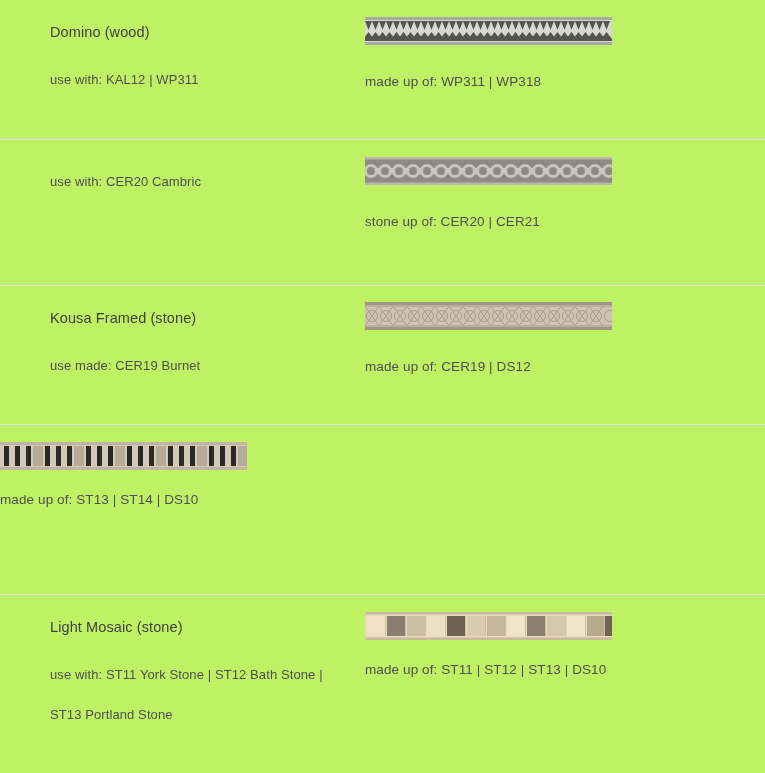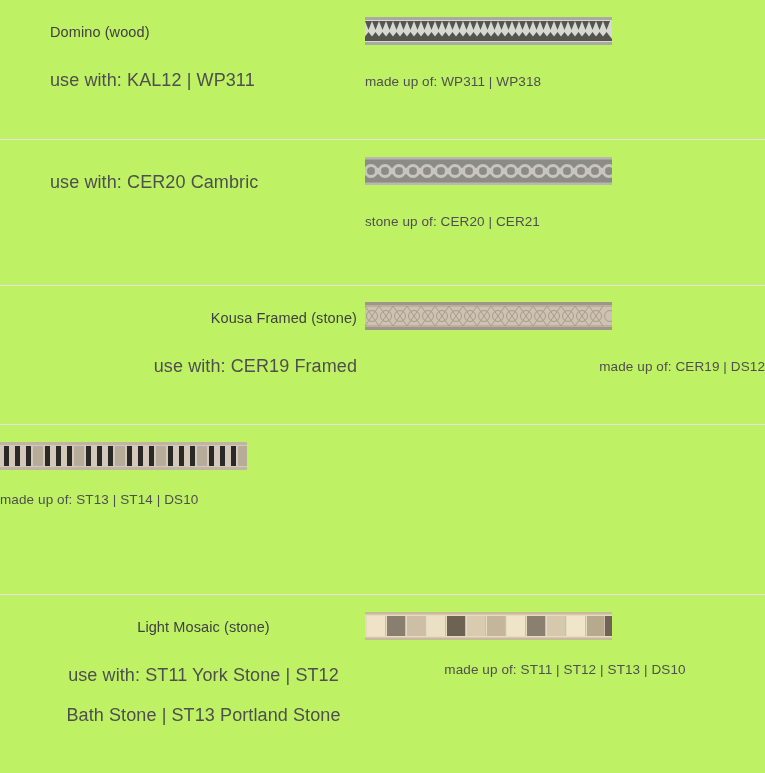"use with: KAL12 | WP311" .usewith { font-size: 18px -> 13px }
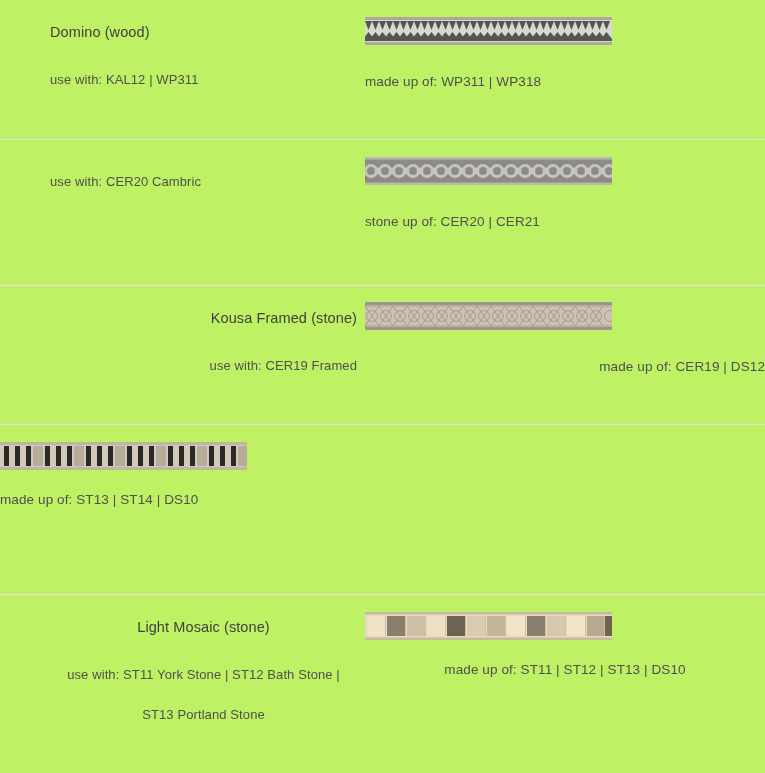"Kousa Framed (stone)" .row-3 { text-align: right -> none }
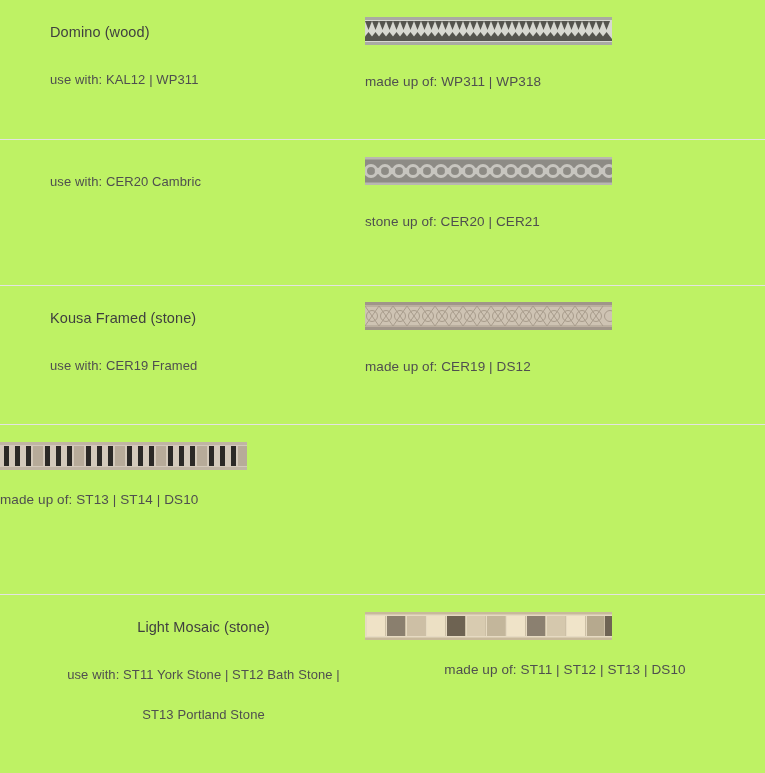"use with: CER19 Framed" p.usewith { text: with: CER19 Framed -> made: CER19 Burnet }
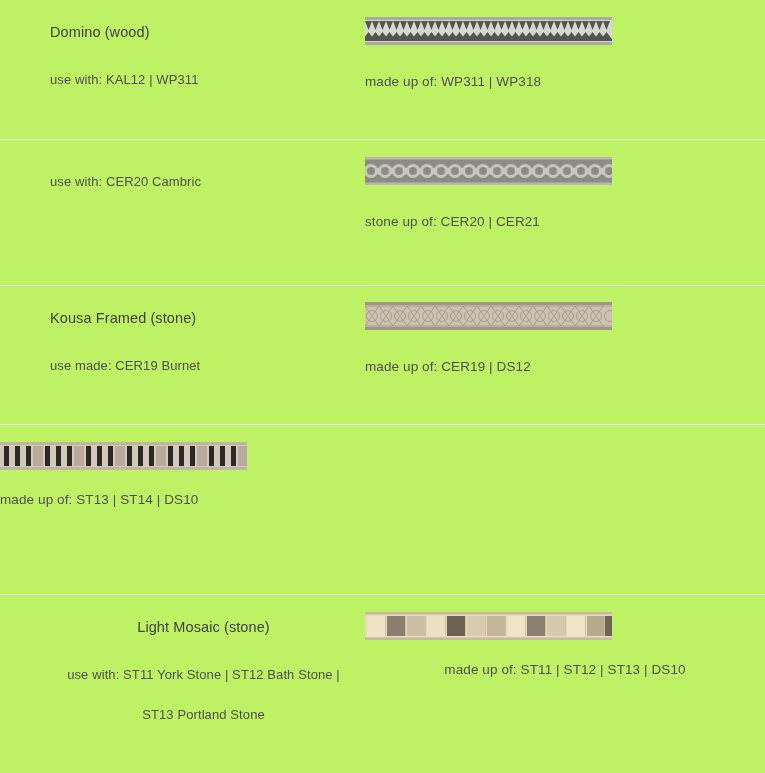"Light Mosaic (stone)" .row-5 { text-align: center -> none }
